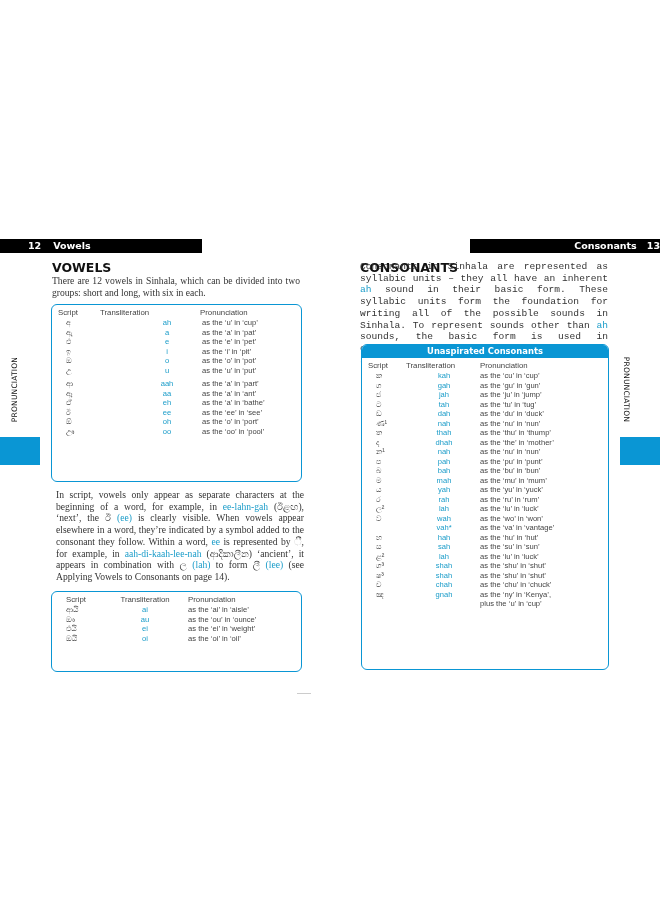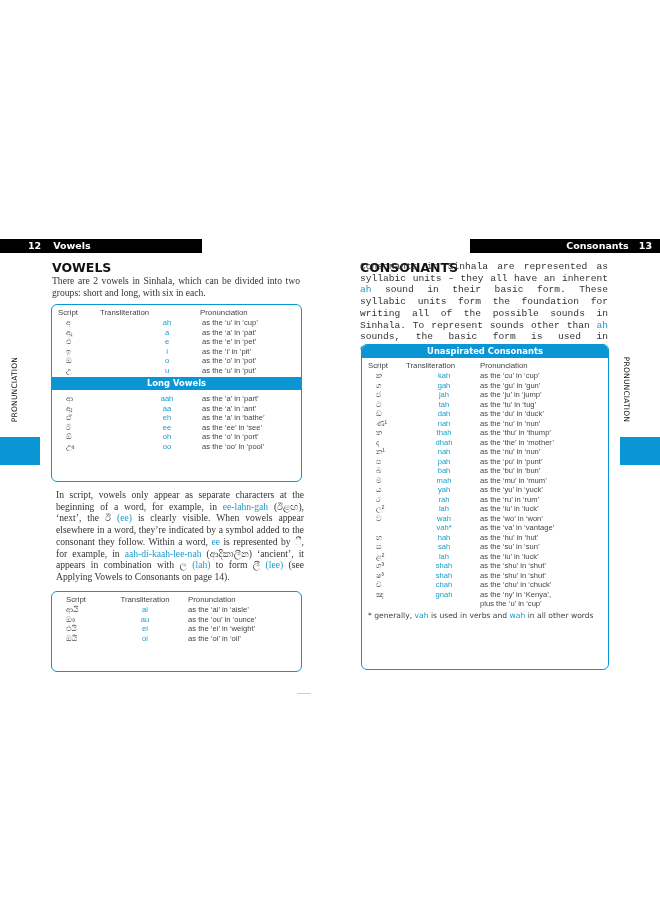"13" .hdr-right .pg { margin-right: 8px -> 0 }
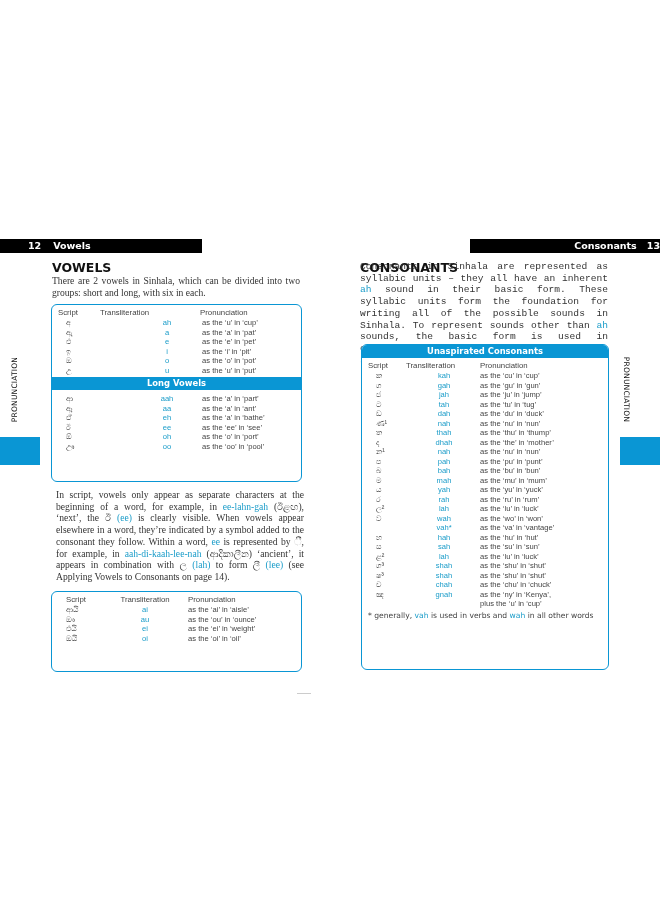"There are 2 vowels in" div.para { text: 2 -> 12 }
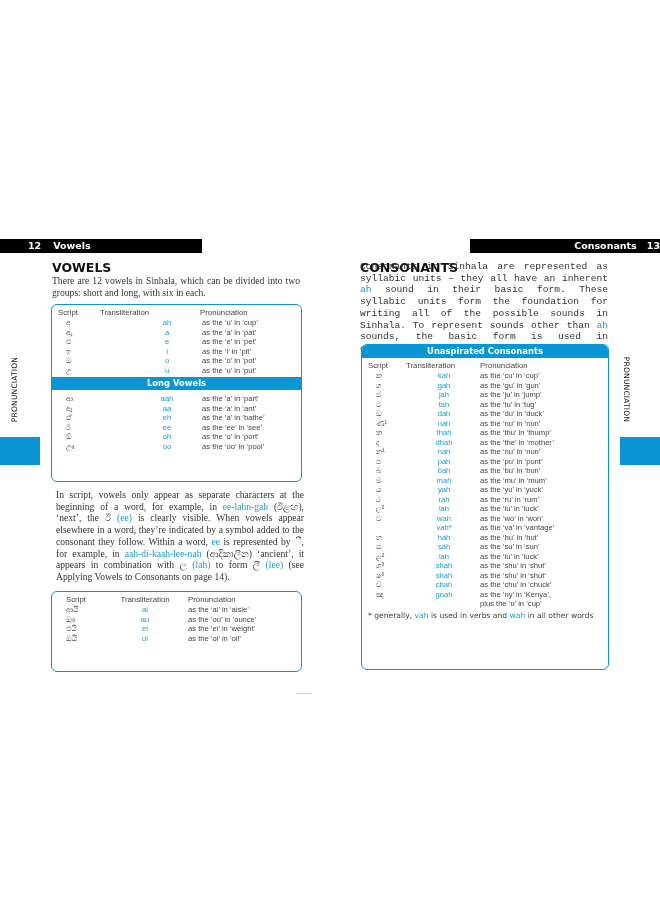"Long Vowels" div.subhead { html: <div>Long Vowels</div> -> none }
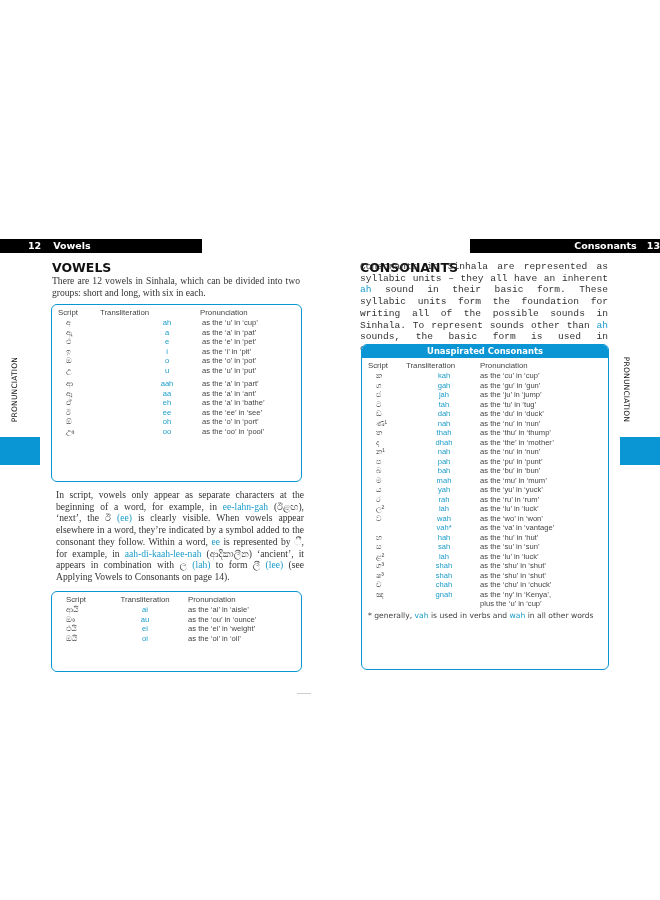"* generally, vah is used" div.footnote { html: <div> <span>* generally, </span><span>vah</span><span> is used in verbs and </span><span>wah</span><span> in all other words</span> </div> -> none }
